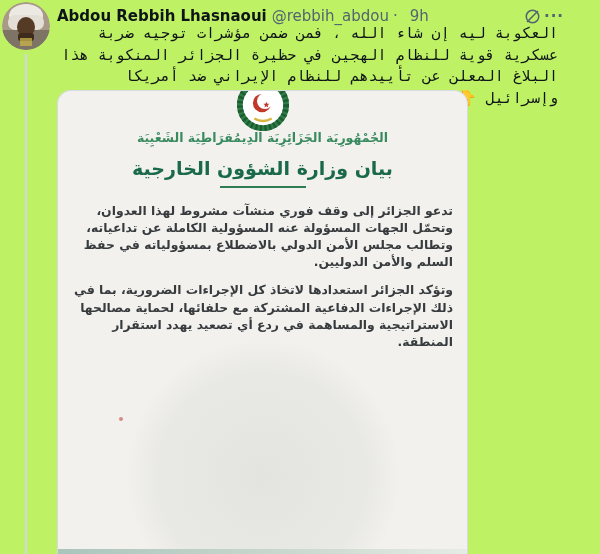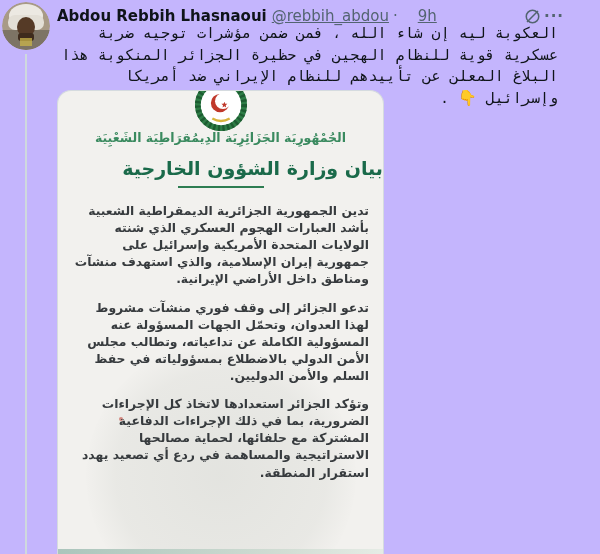"Abdou Rebbih Lhasnaoui" #screen { background: #c4b5fd -> #bef264 }
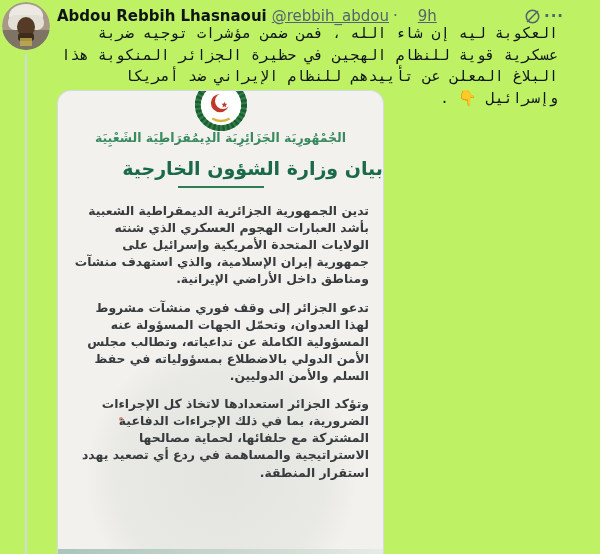"@rebbih_abdou" .meta { text-decoration: underline -> none }
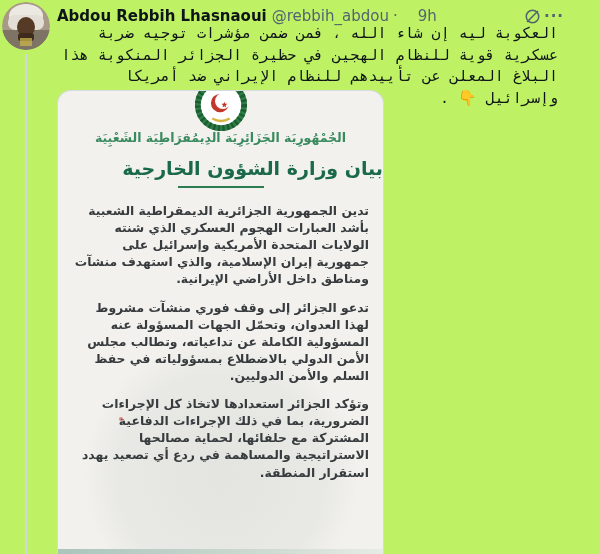"9h" span.meta { margin-left: 16px -> 8px }
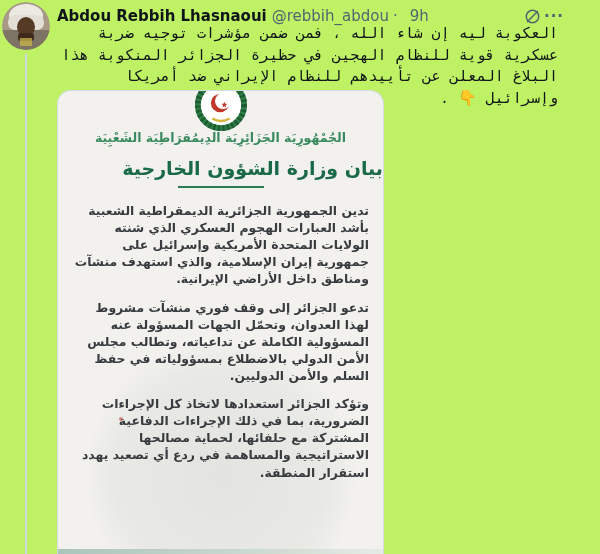"الجُمْهُورِيَة الجَزَائِرِيَة" .media-card { width: 327px -> 411px }
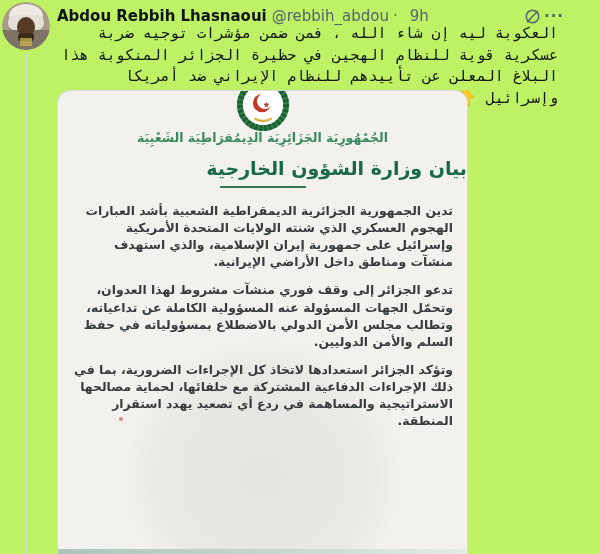"بيان وزارة الشؤون الخارجية" .doc-title { text-align: none -> center }
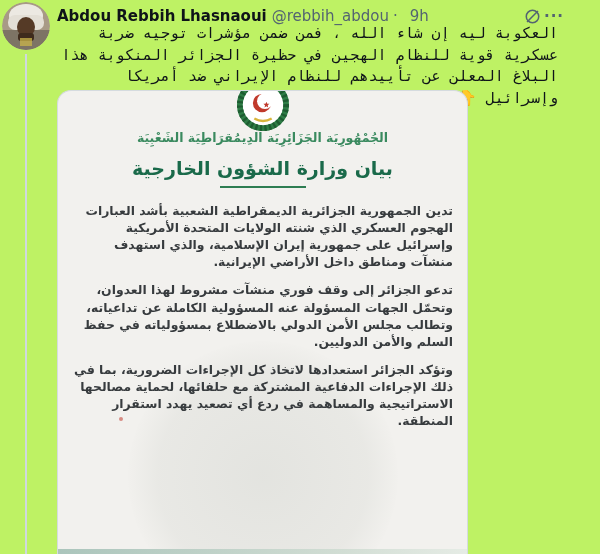"تدين الجمهورية الجزائرية الديمقراطية" p { html: <p>تدين الجمهورية الجزائرية الديمقراطية الشعبية بأشد العبارات الهجوم العسكري الذي شنته الولايات المتحدة الأمريكية وإسرائيل على جمهورية إيران الإسلامية، والذي استهدف منشآت ومناطق داخل الأراضي الإيرانية.</p> -> none }
